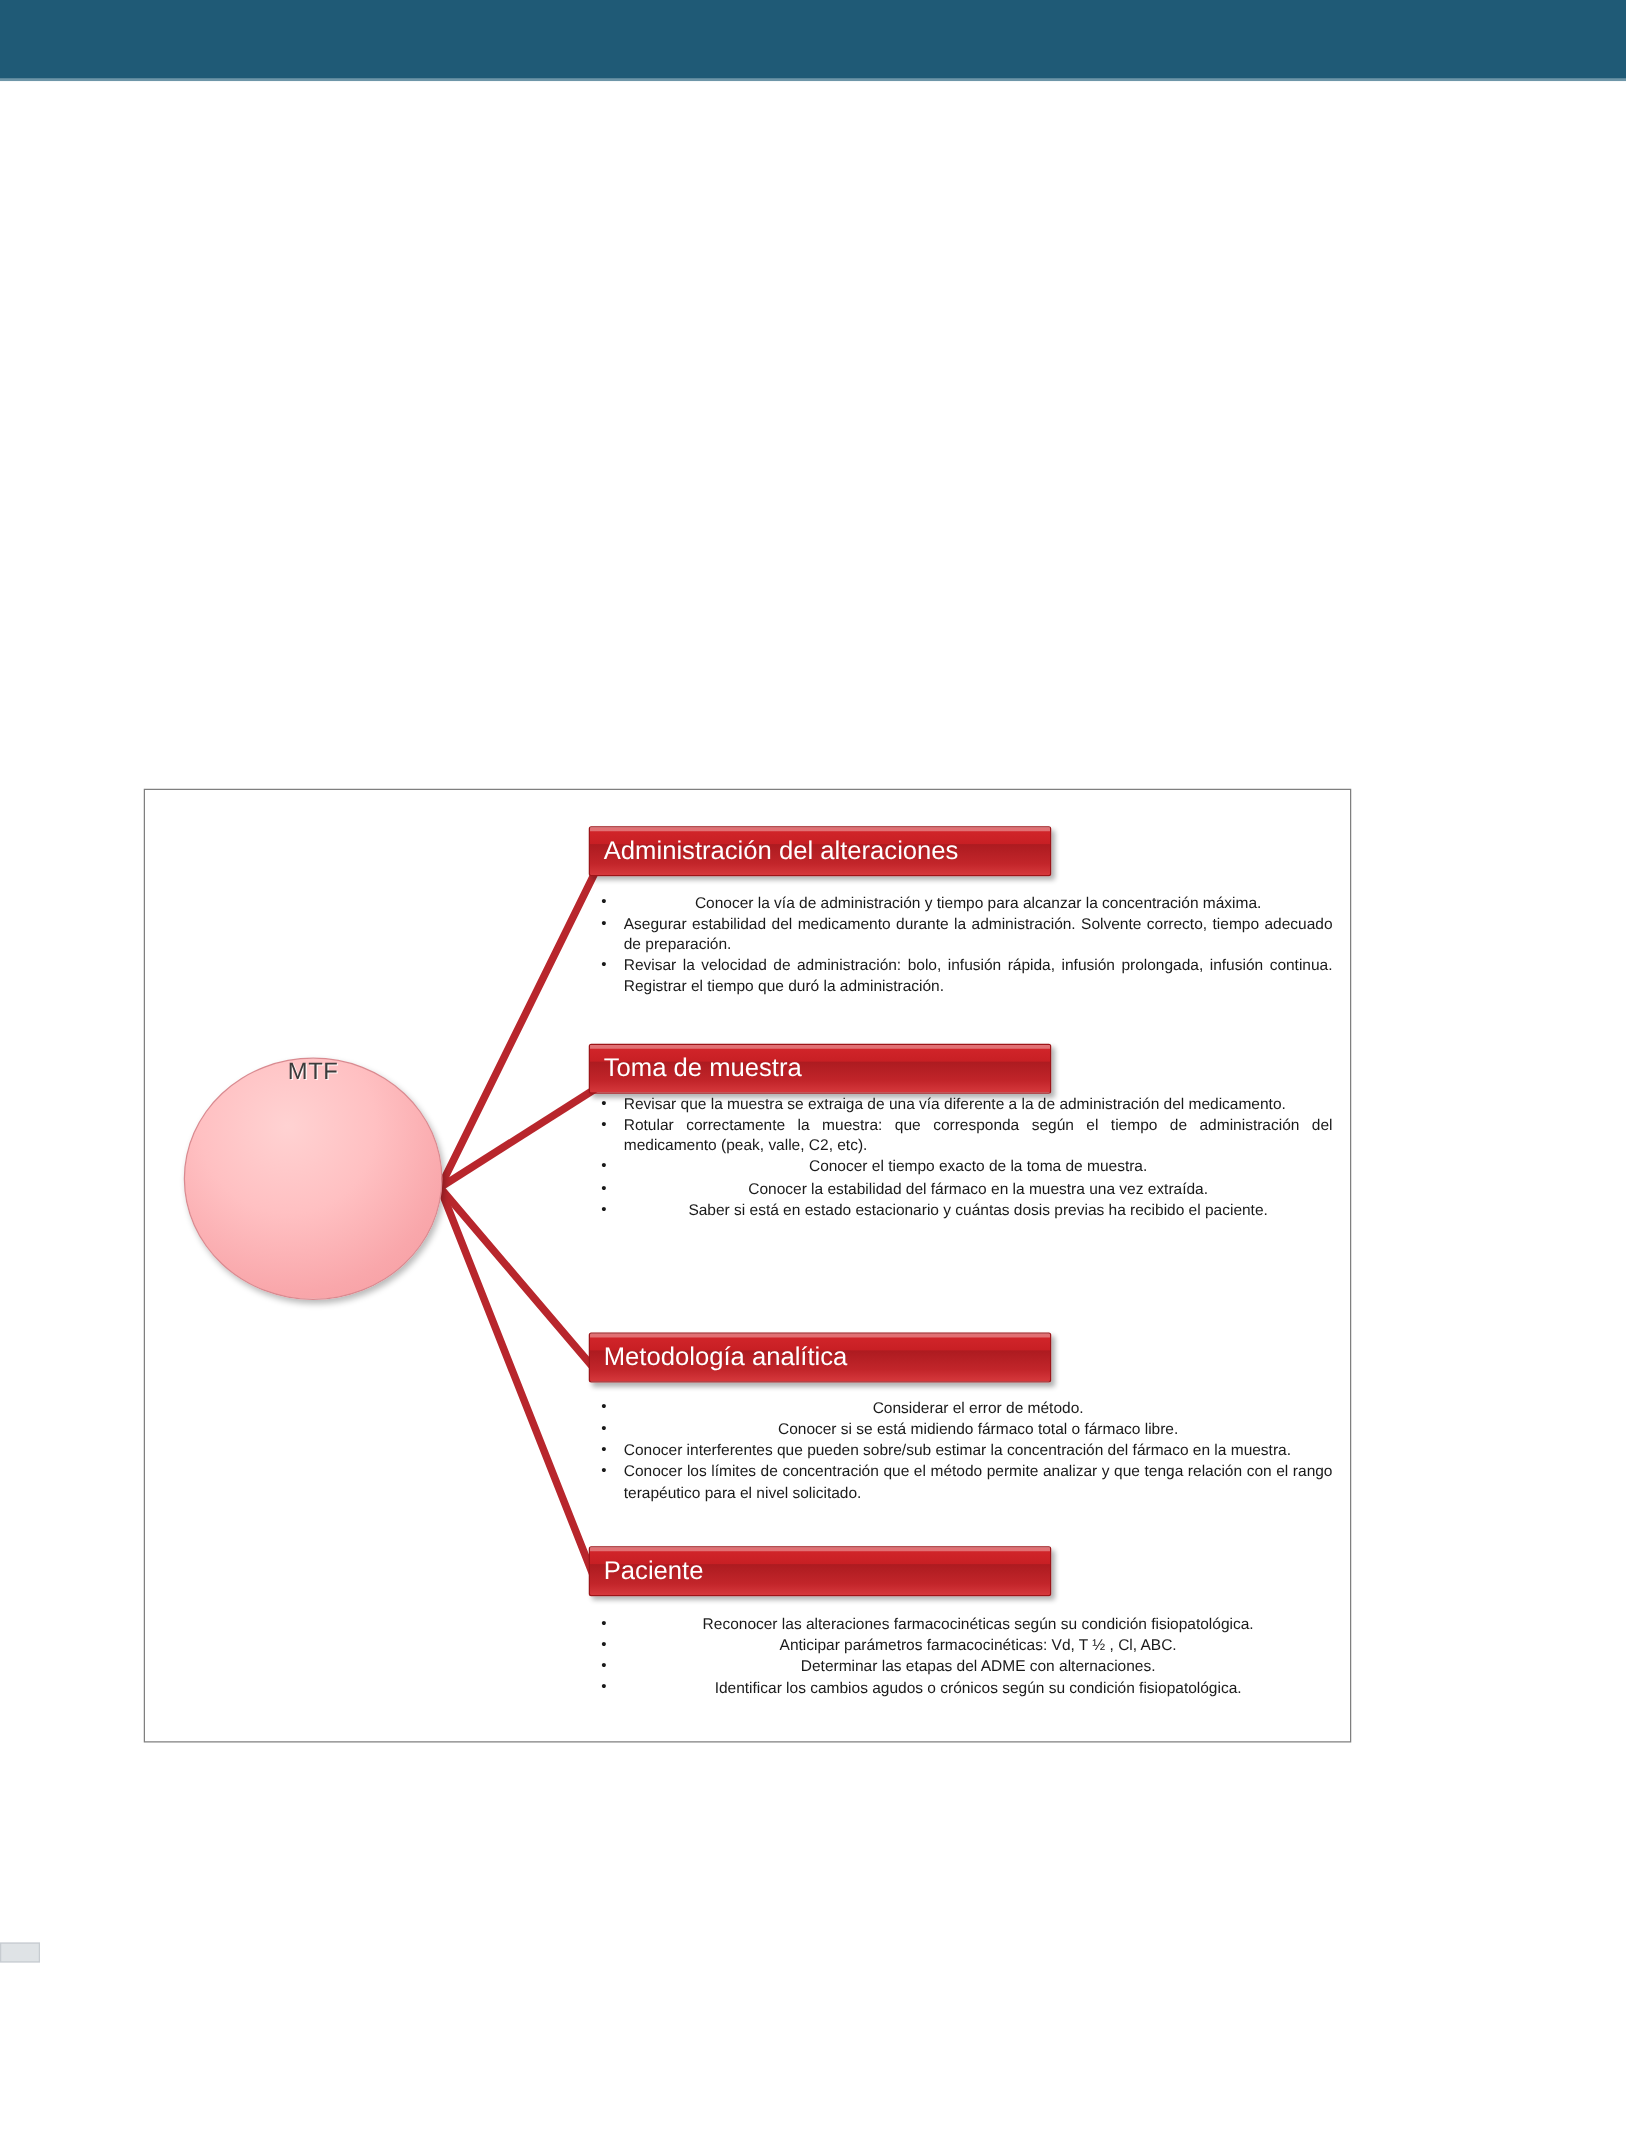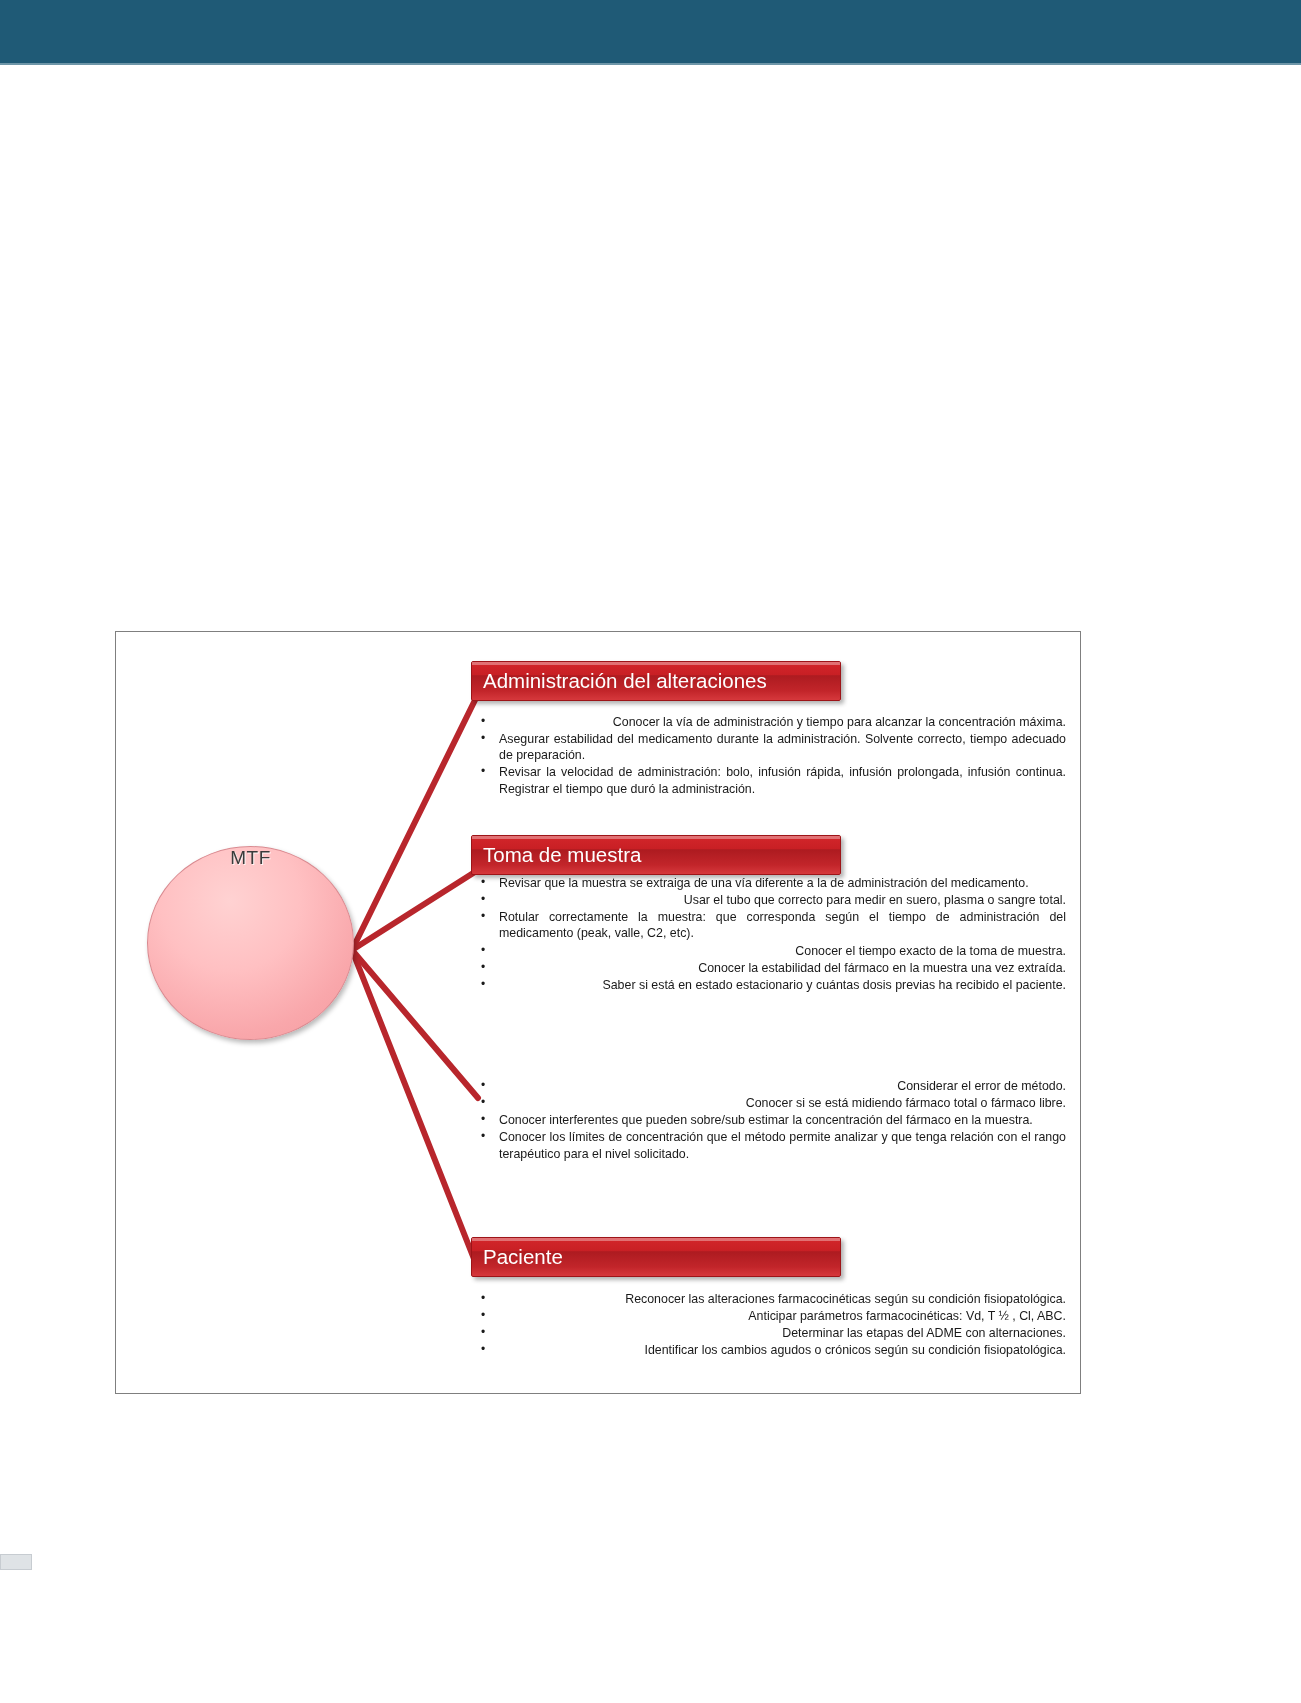"Conocer la vía de administración" .bullet.no-justify { text-align: right -> center }
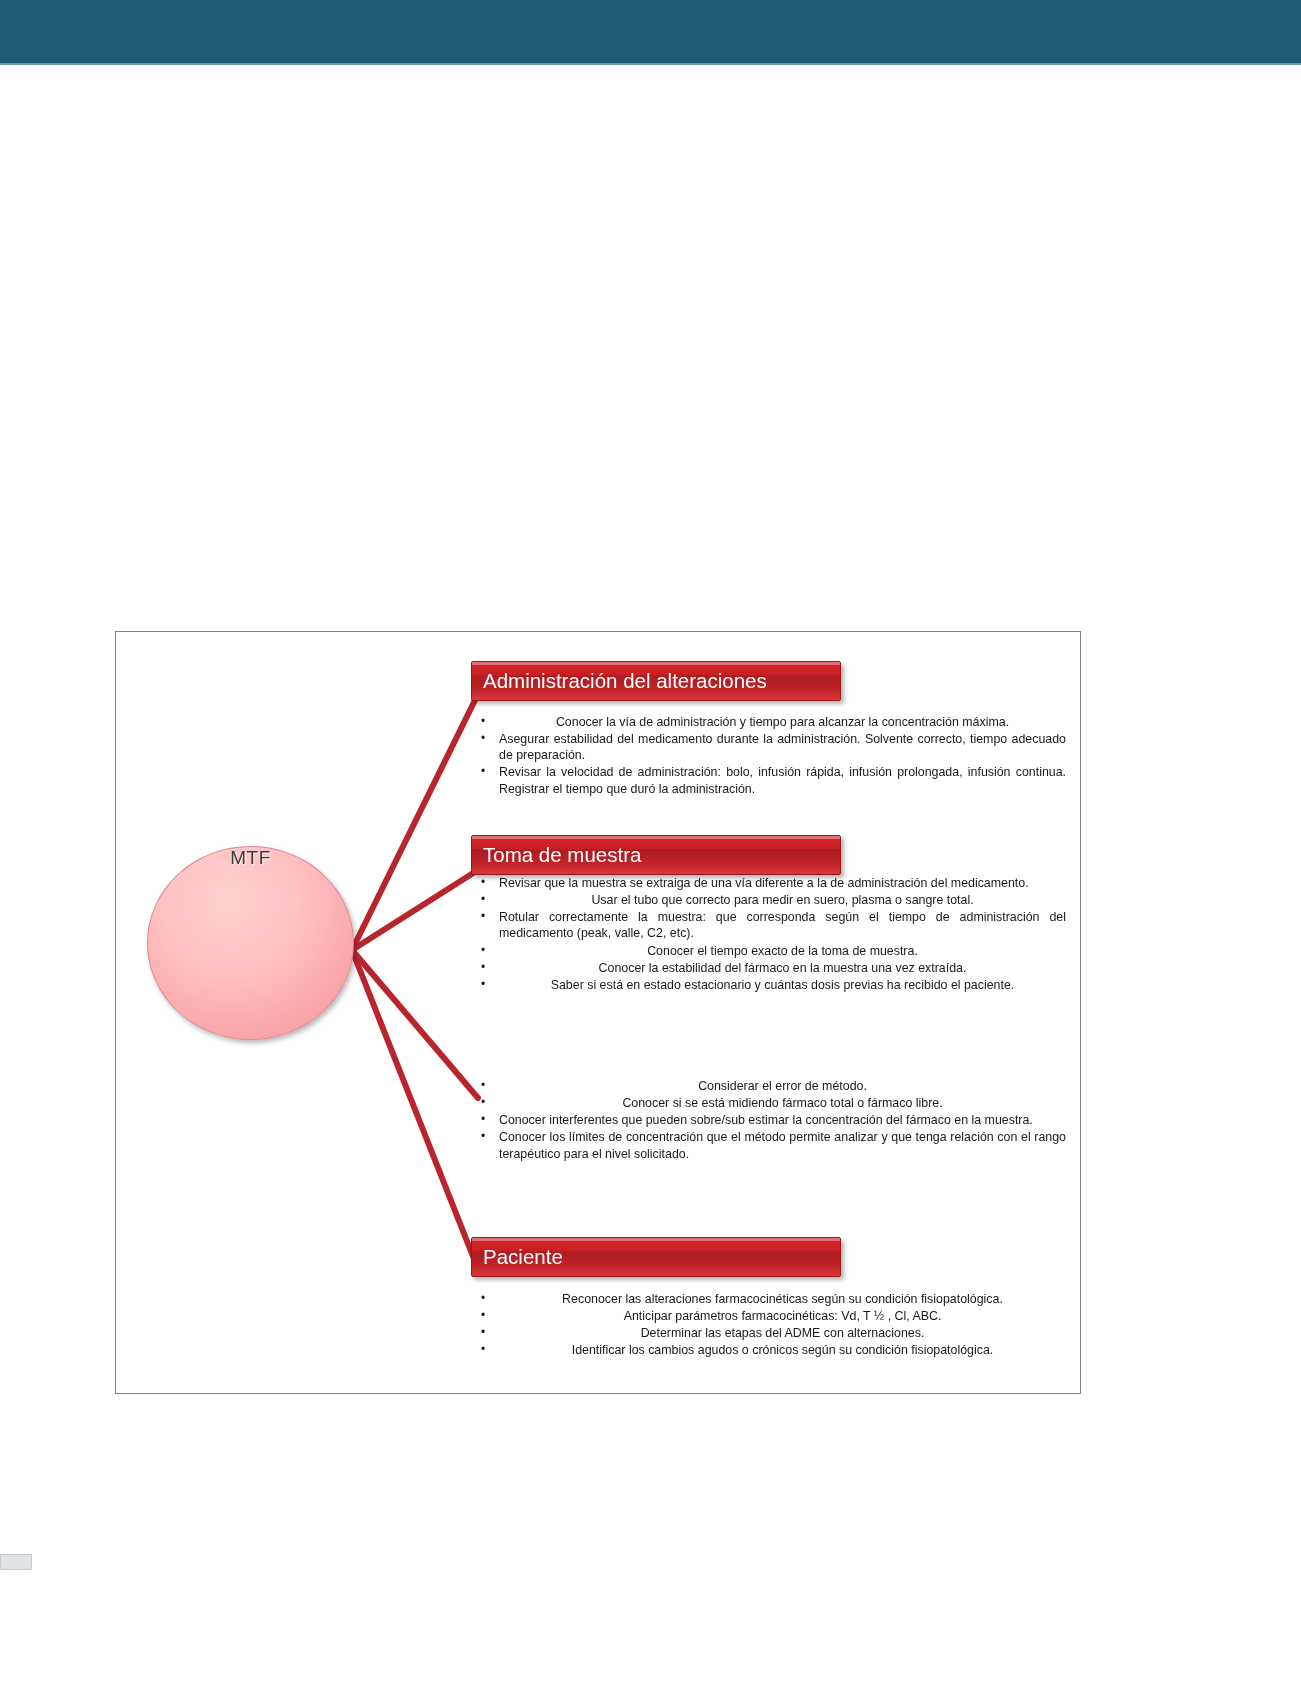"Usar el tubo que correcto" li.bullet { html: <li>Usar el tubo que correcto para medir en suero, plasma o sangre total.</li> -> none }
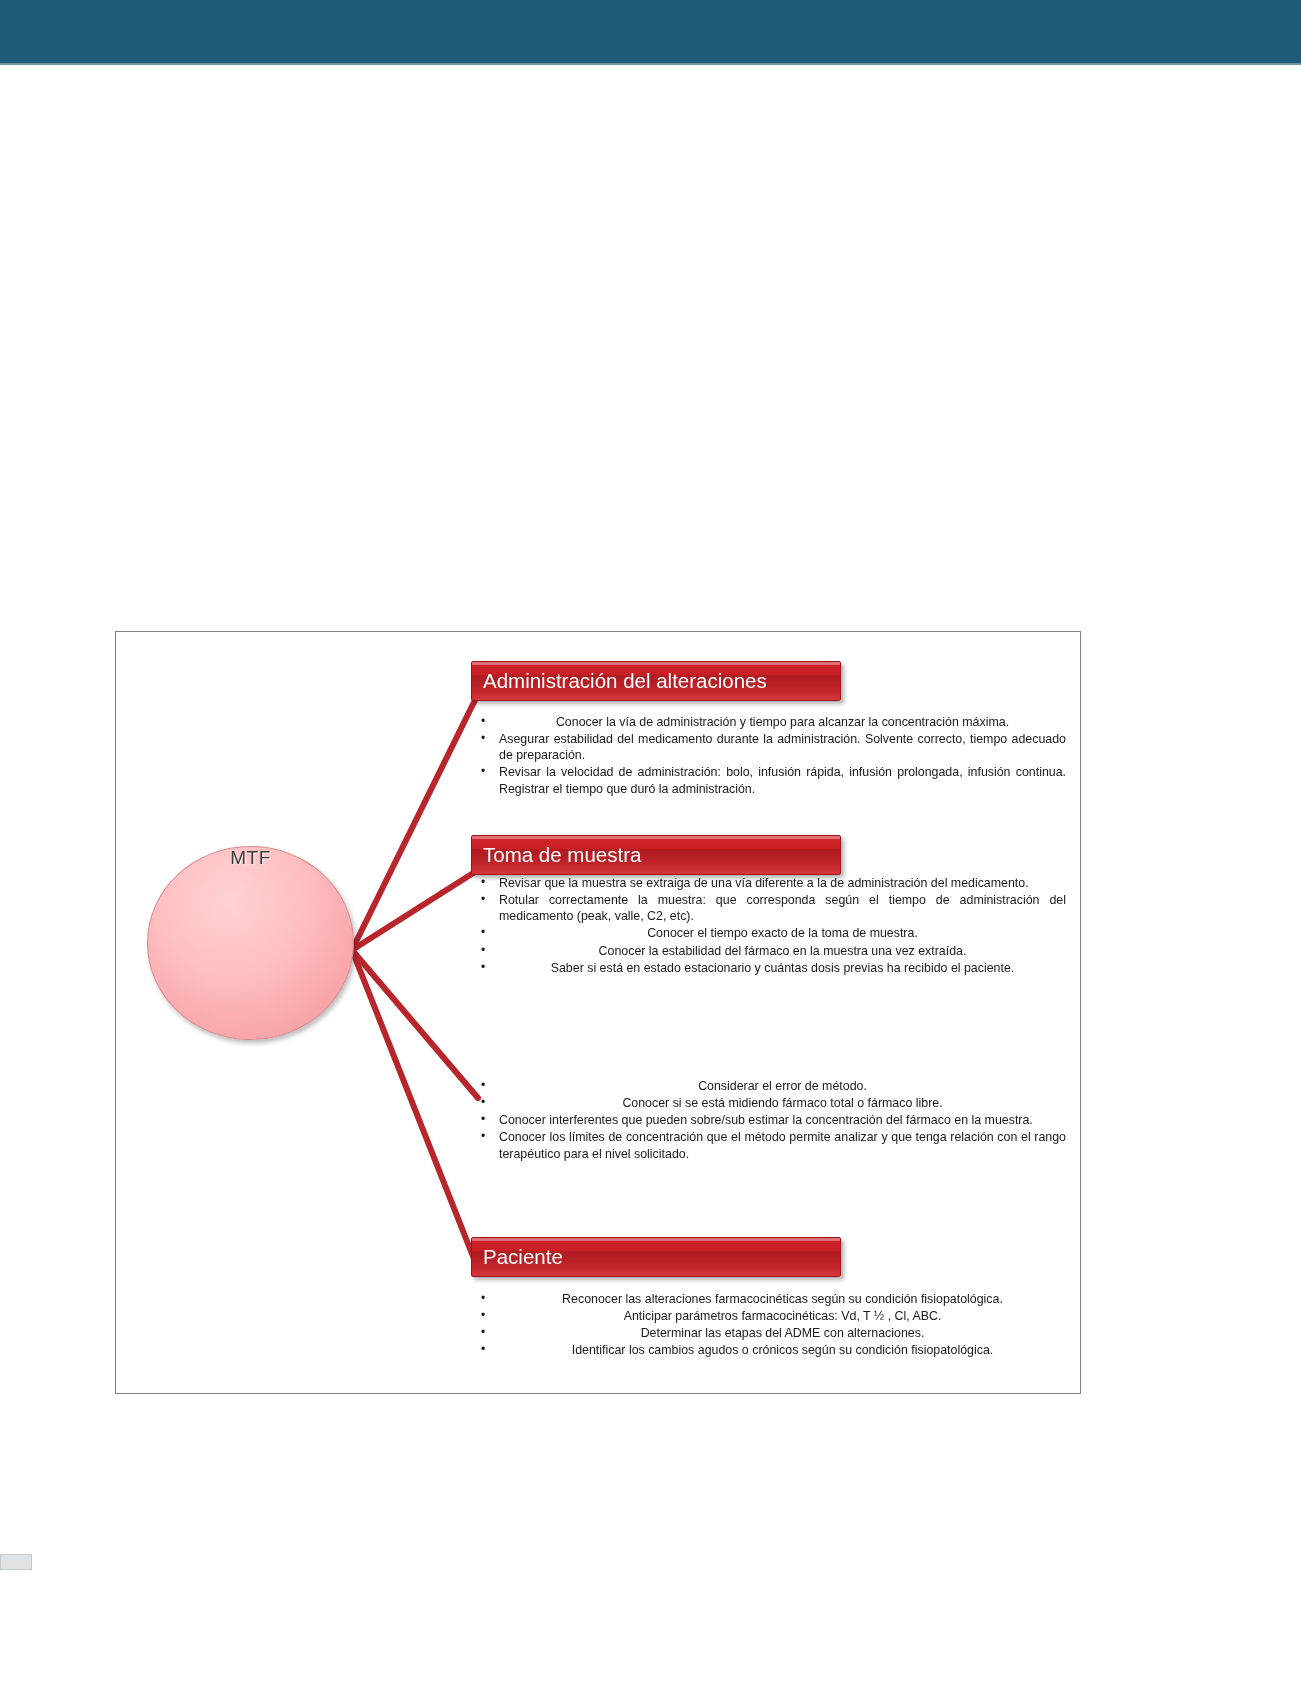"Metodología analítica" div.banner { html: none -> <div> <span>Metodología analítica</span> </div> }
